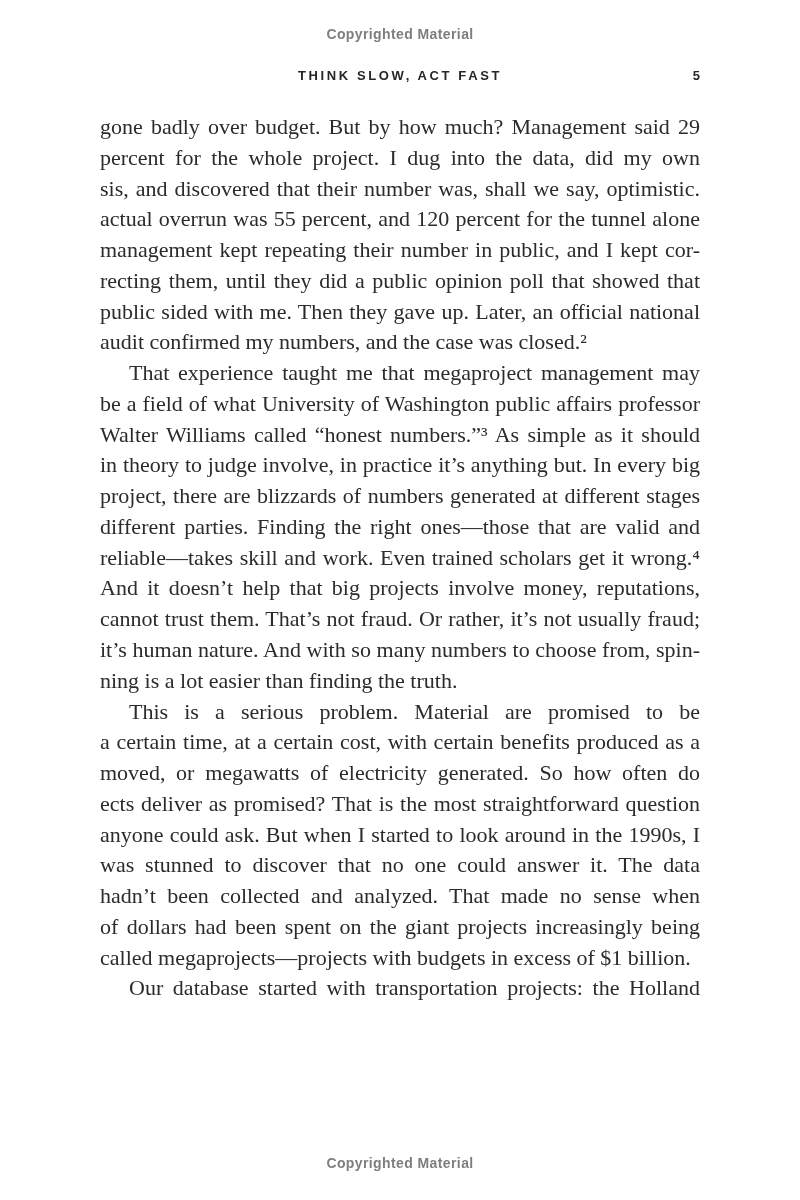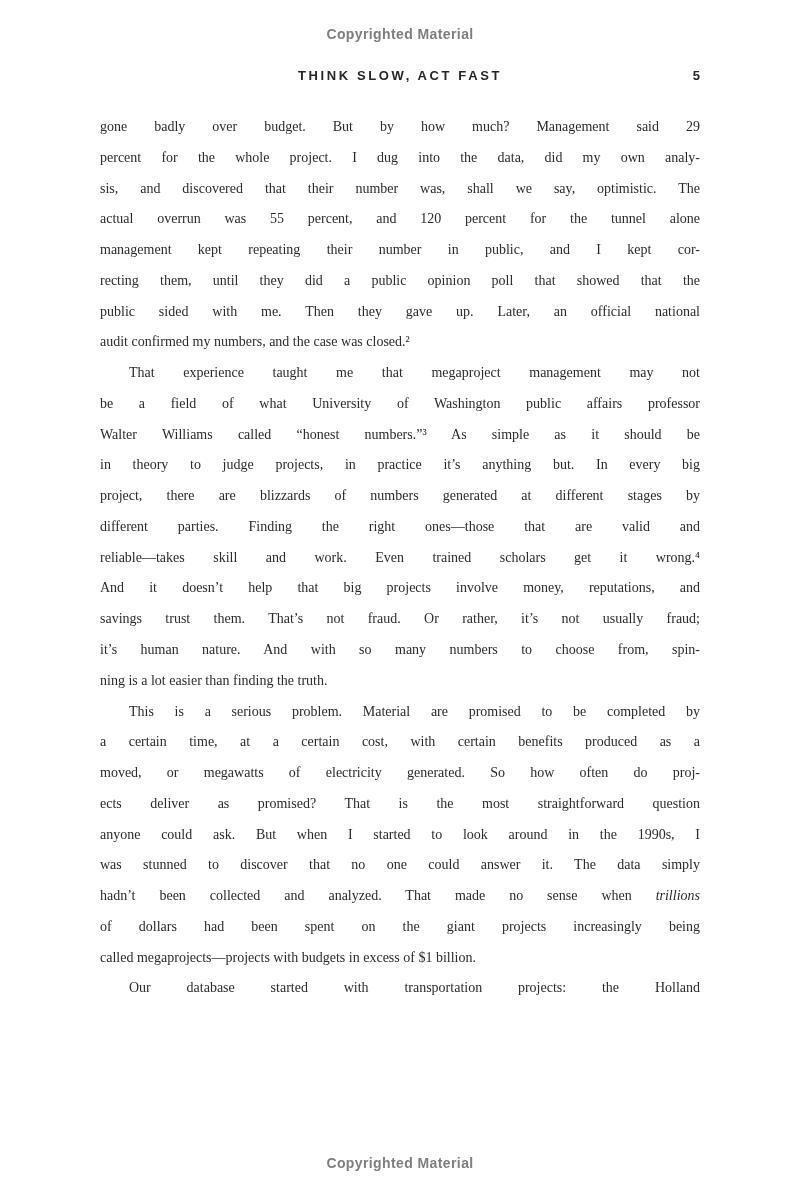"gone badly over budget. But" .body-text { font-size: 14px -> 22px }
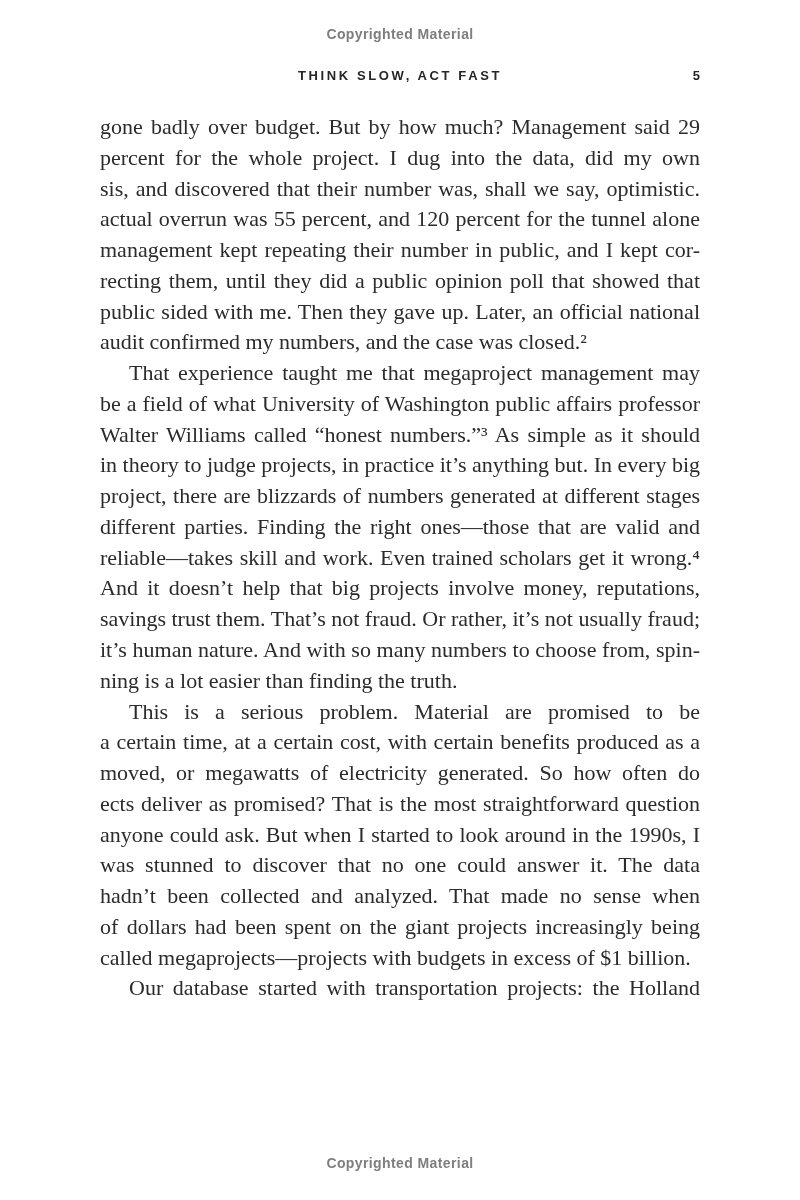"in theory to judge projects," div.line { text: projects -> involve }
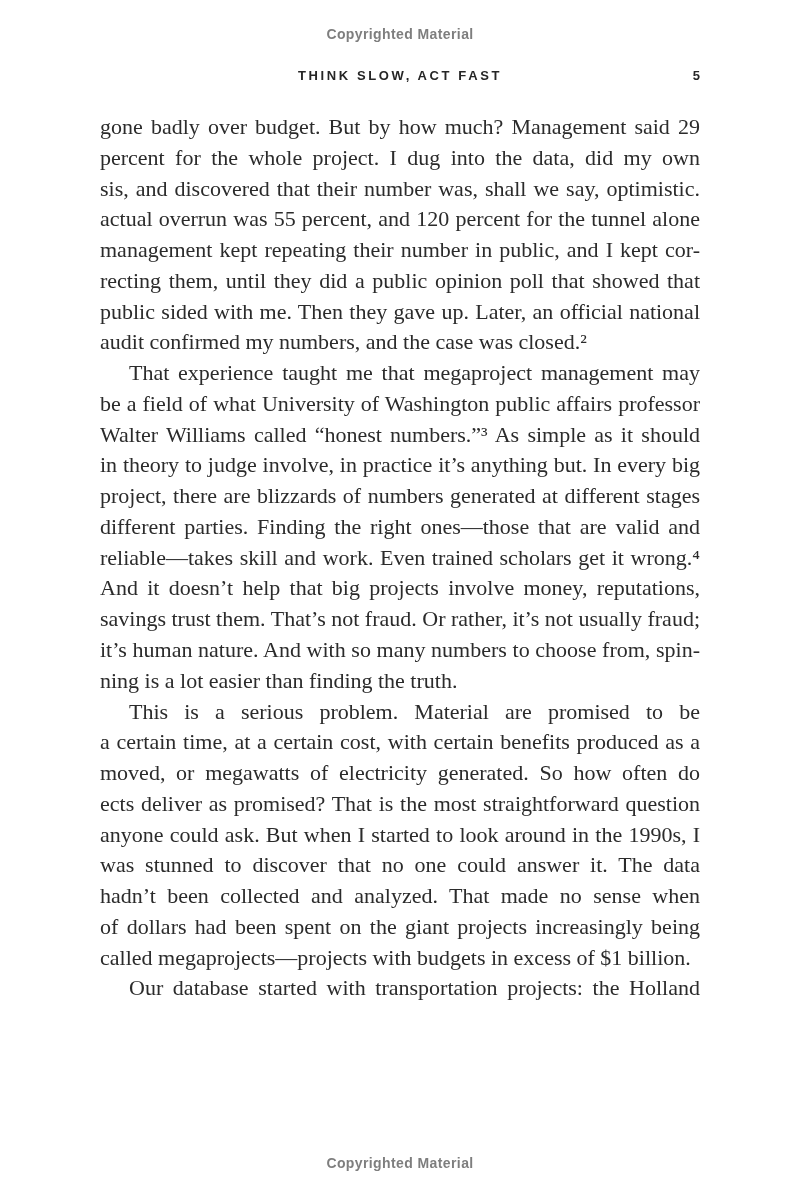"savings trust them. That’s not" div.line { text: savings -> cannot }
